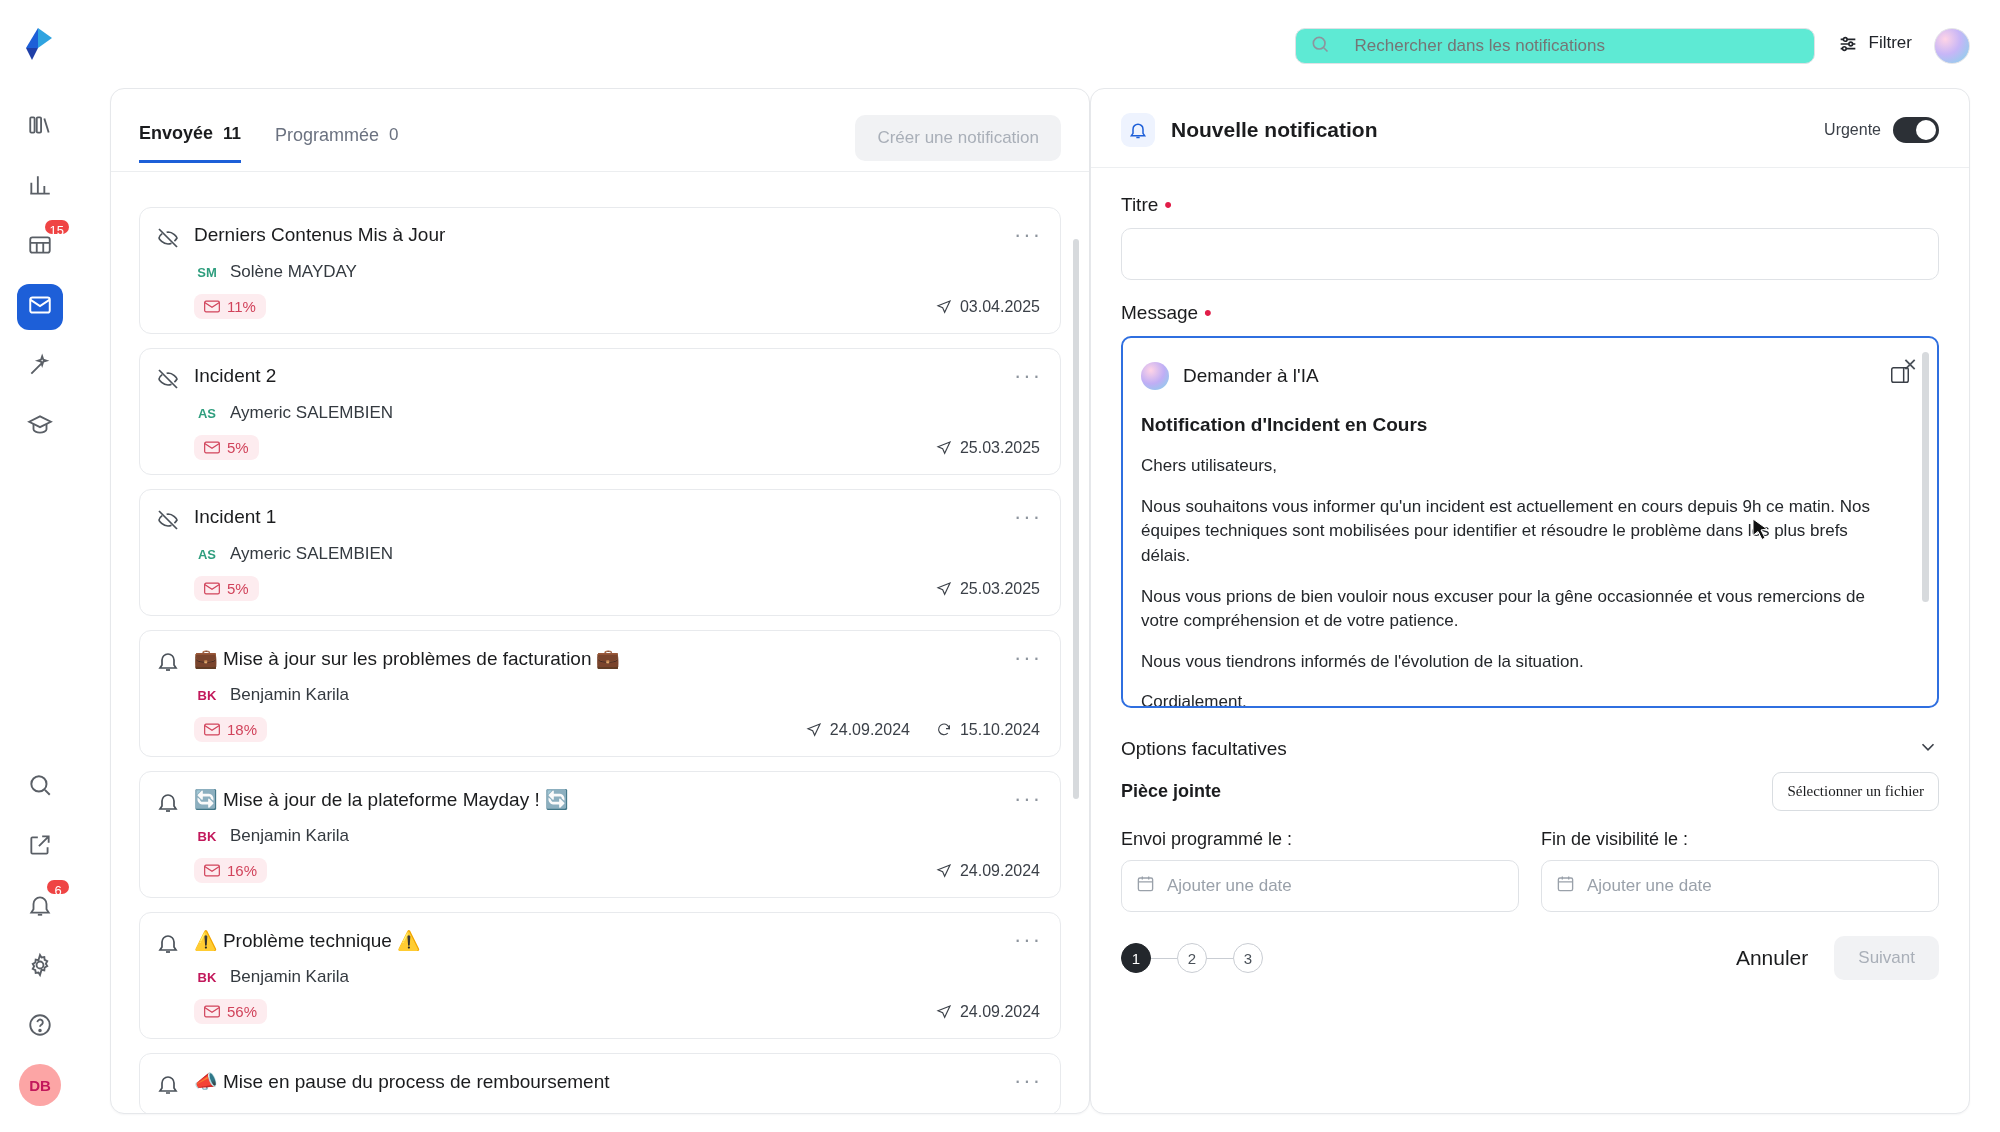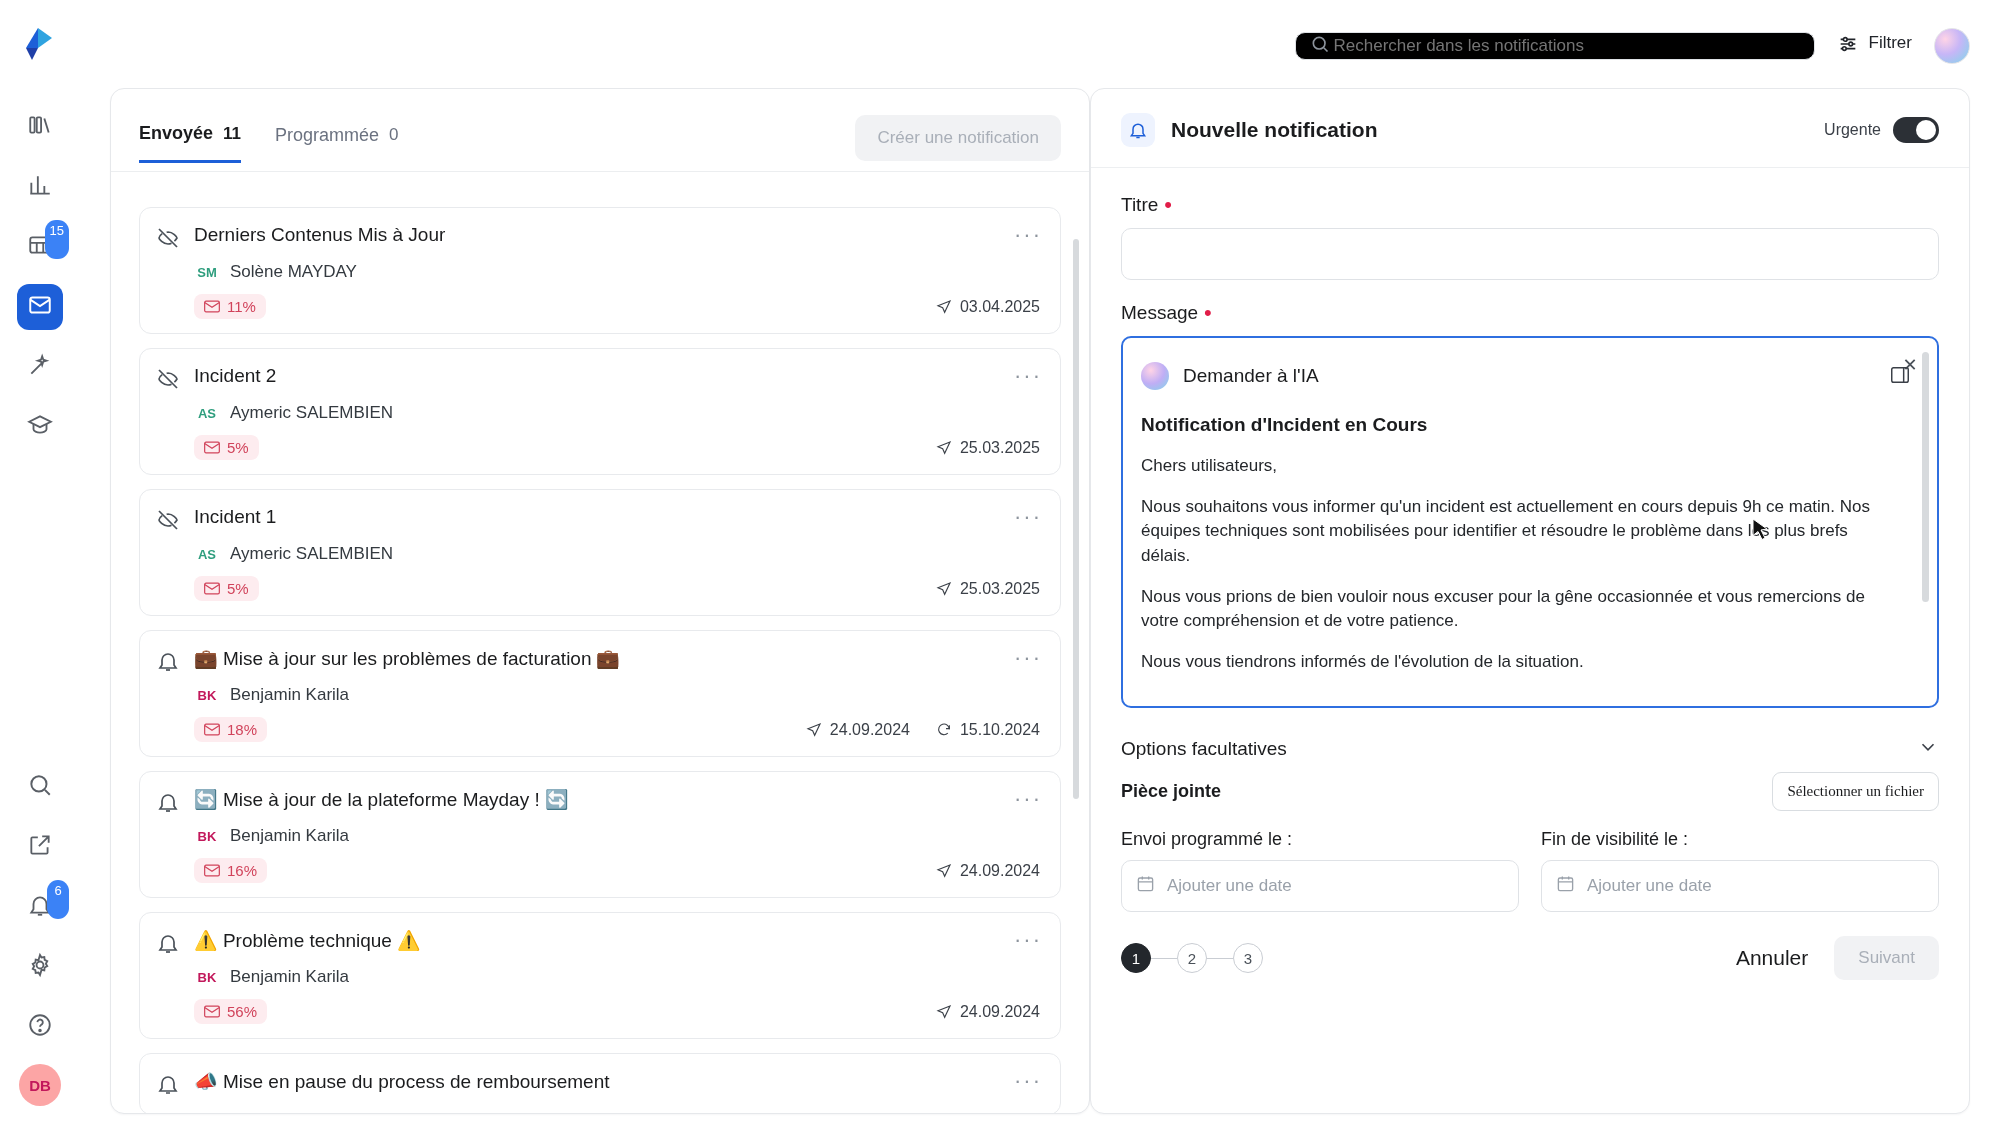"Rechercher dans les notifications" .search-box { background: #000000 -> #5eead4; gap: 4px -> 25px; height: 28px -> 36px }
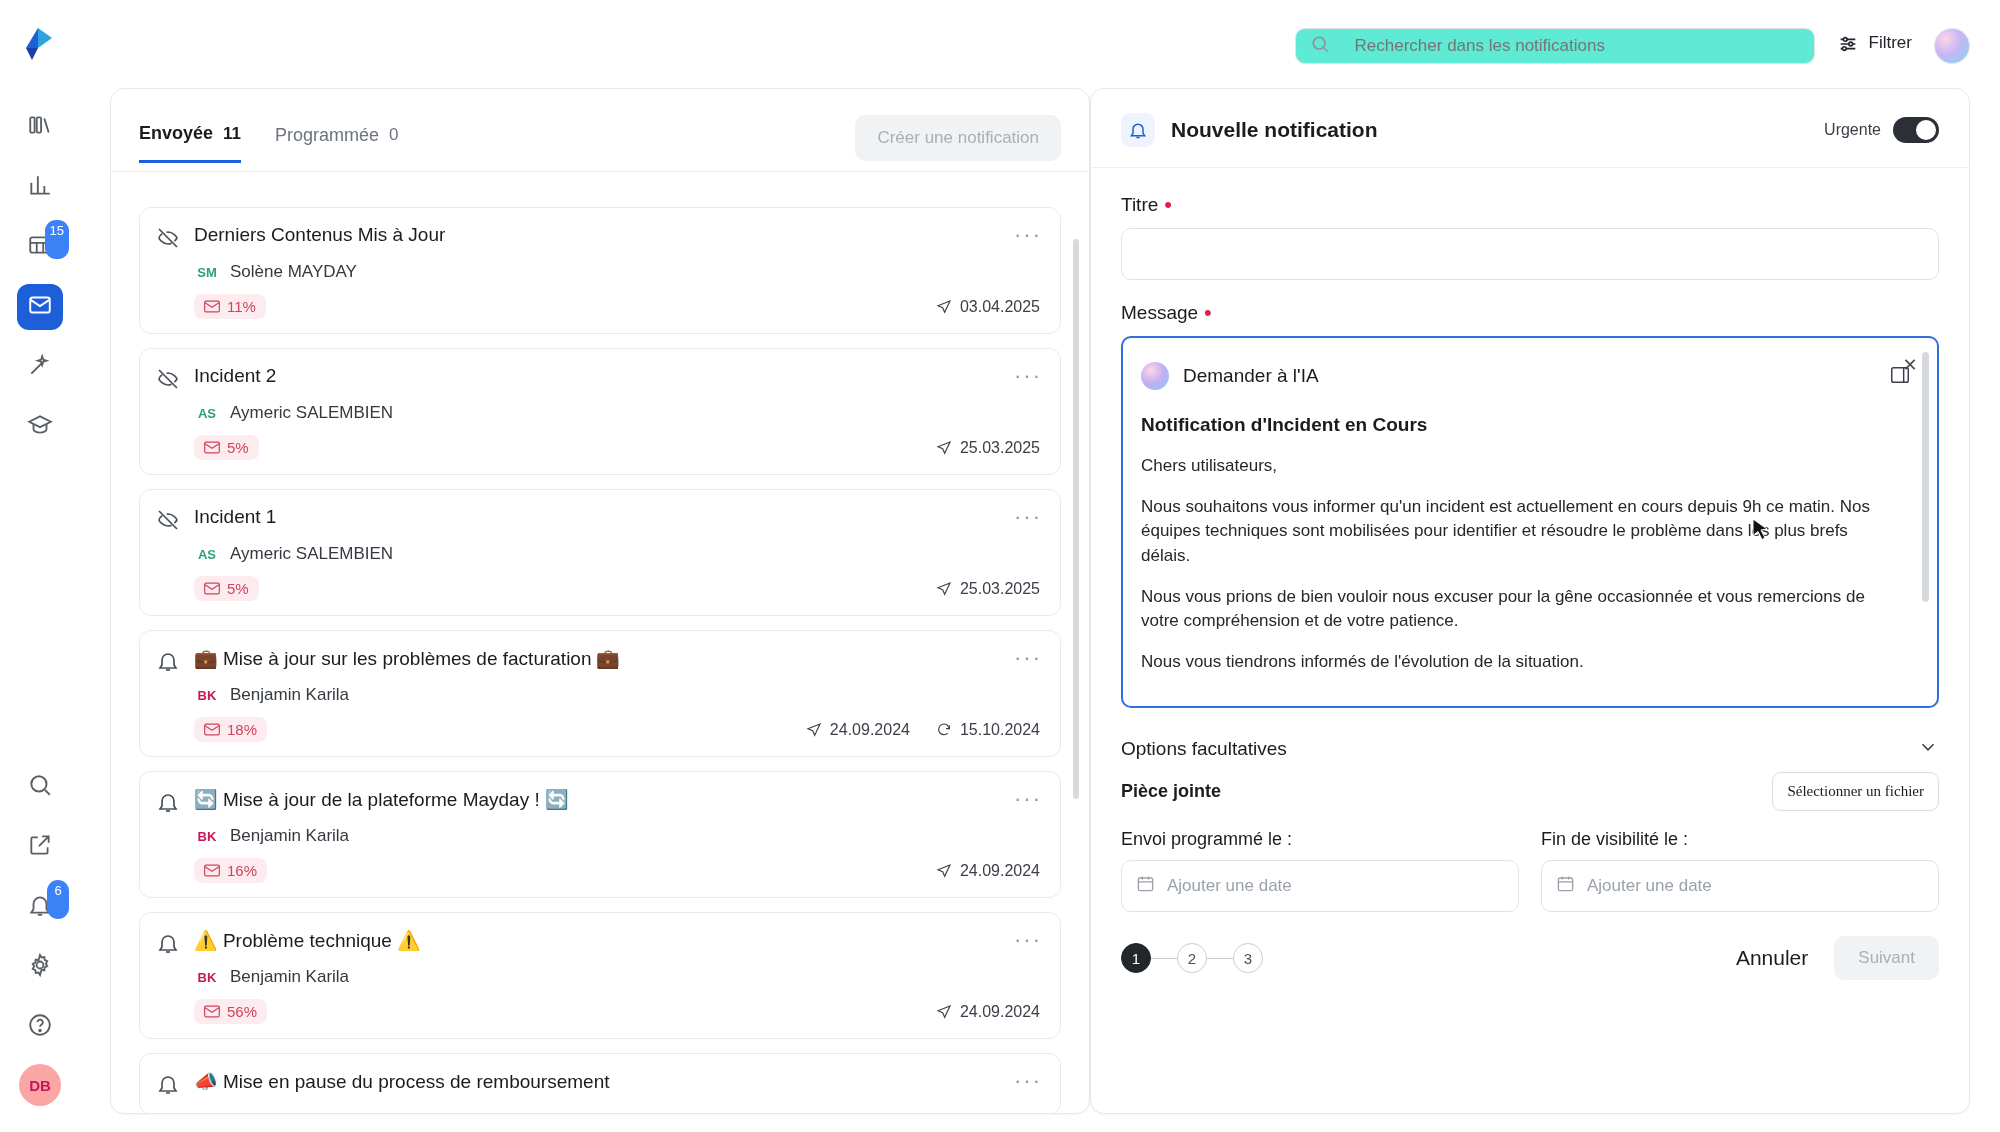"15" .badge { background: #3b82f6 -> #ef4444; height: 39px -> 14px }
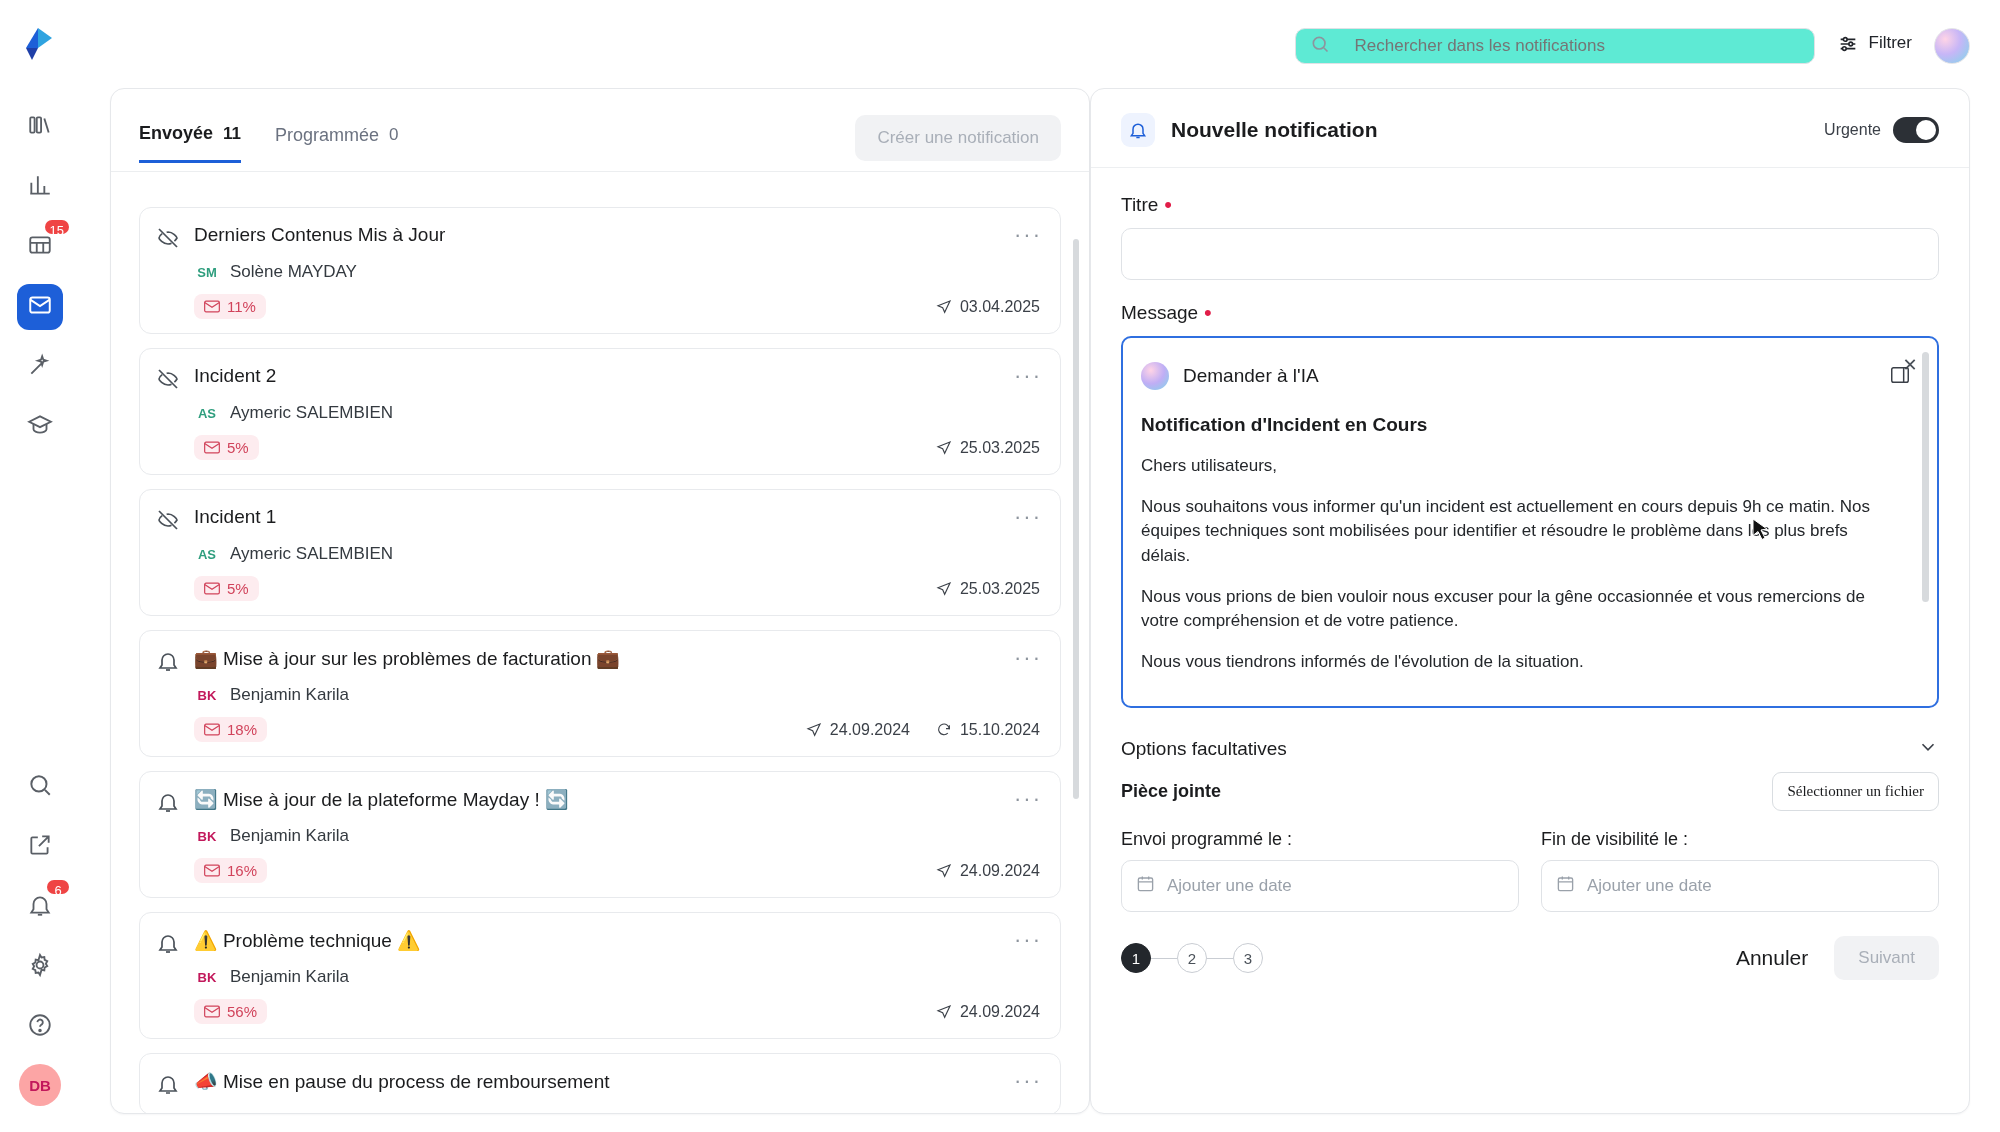"Cordialement," div.ai-p { html: none -> <div>Cordialement,</div> }
